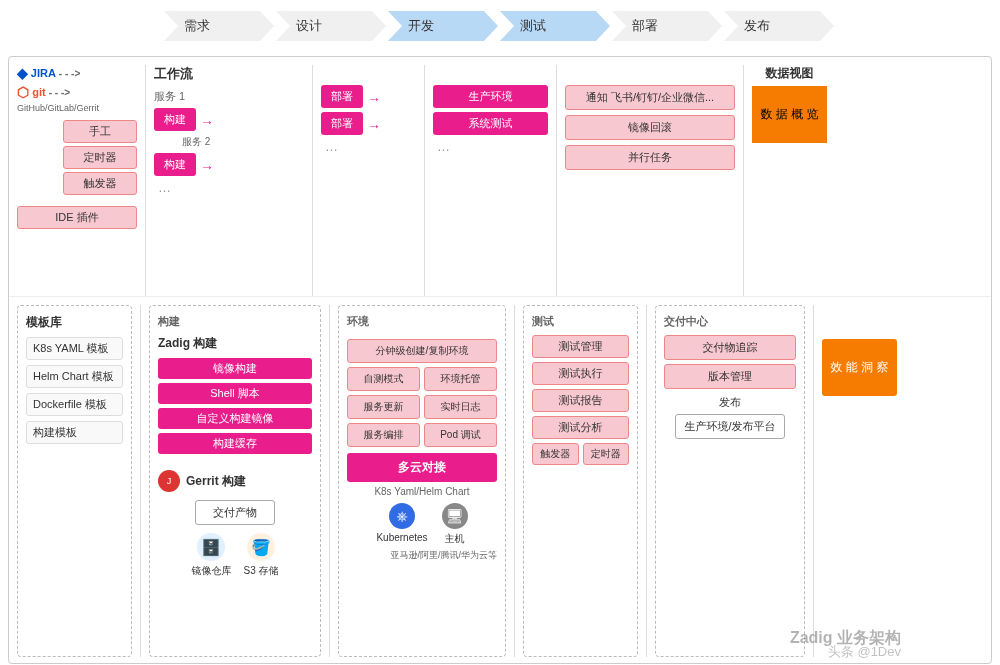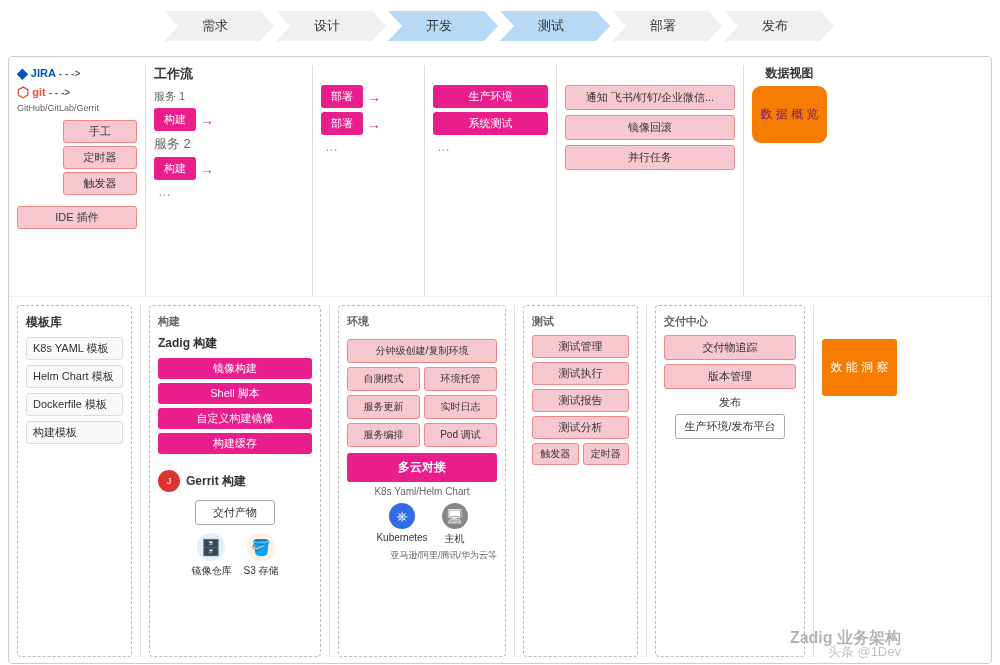"需求" .pipeline-shape { text-align: center -> none }
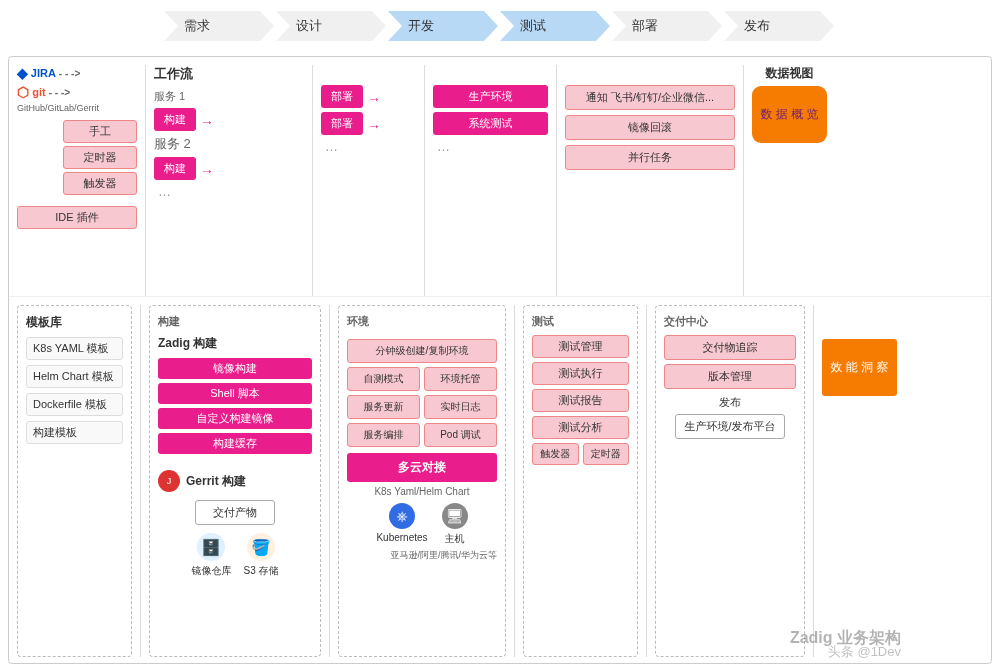"数 据 概 览" .data-orange-btn { border-radius: 9px -> 0; color: #701a75 -> #000000 }
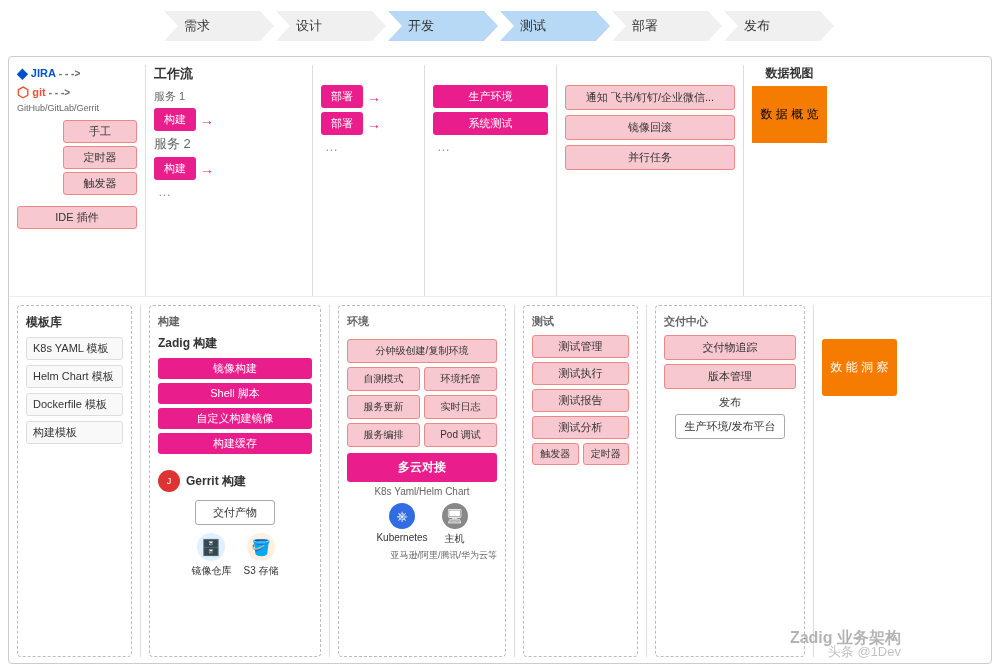"服务 2" div { font-size: 13px -> 10px; margin-left: none -> 28px }
